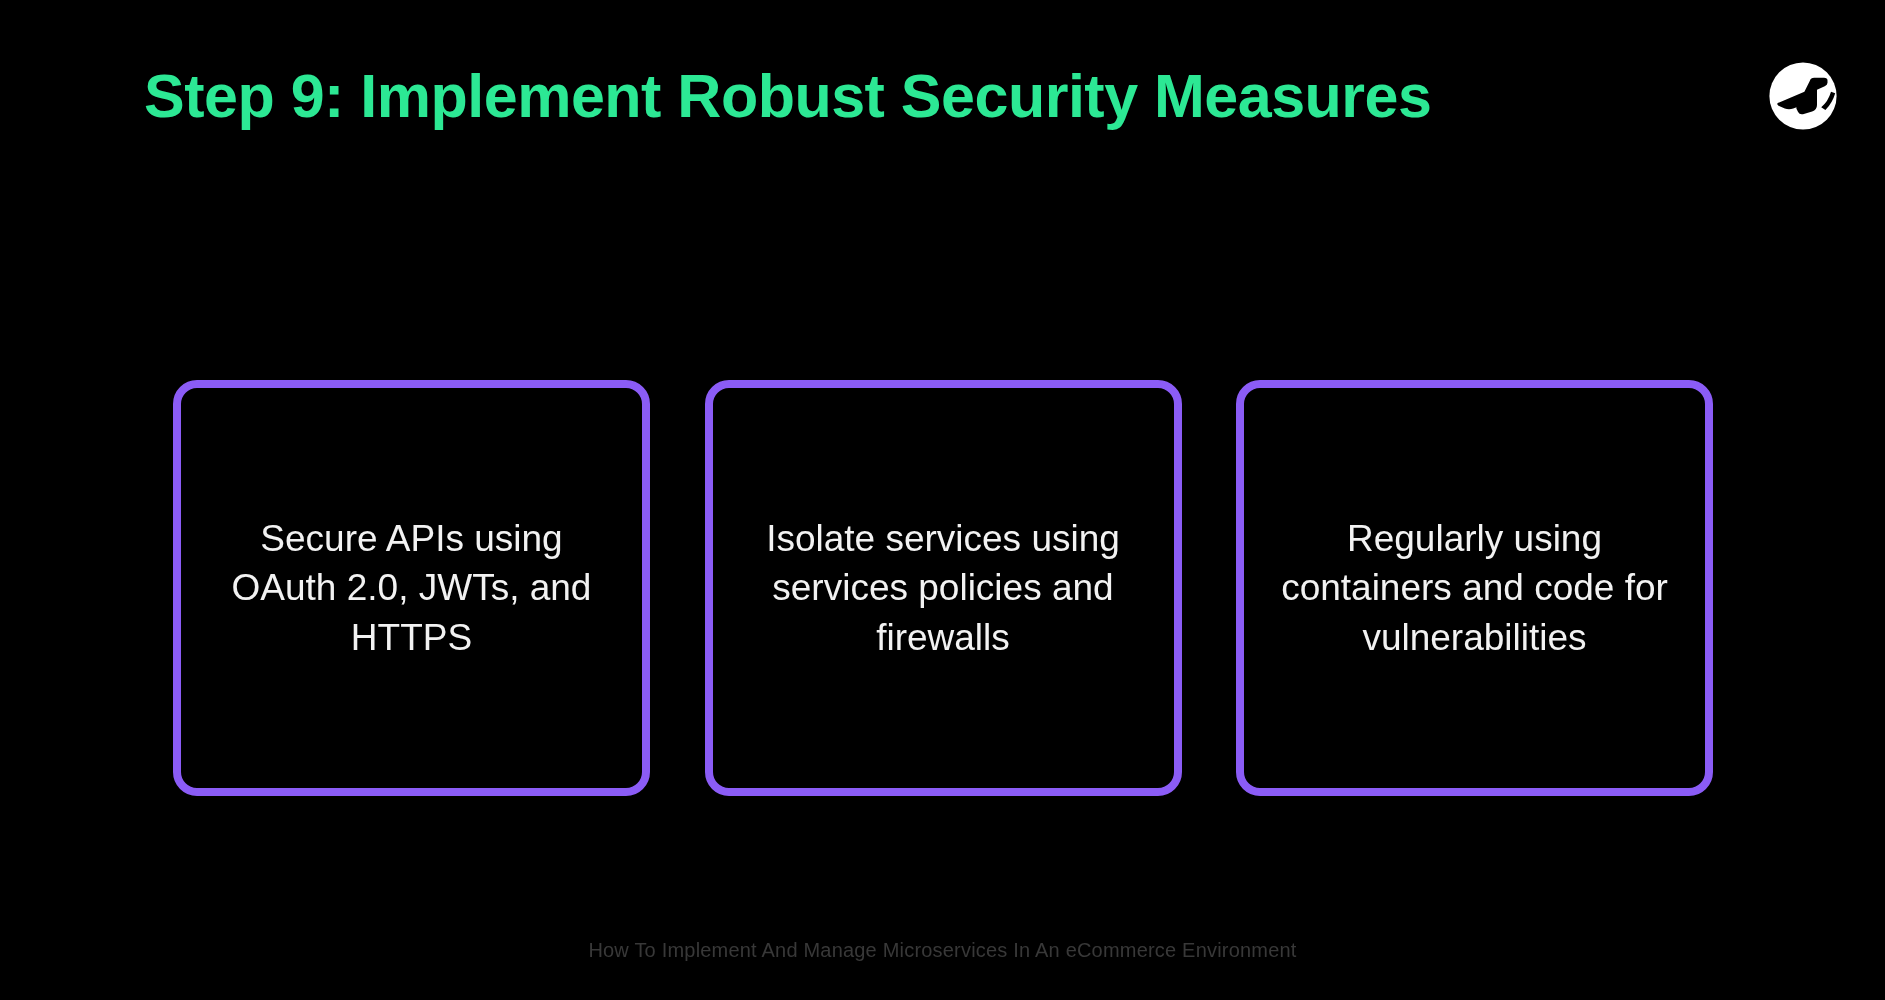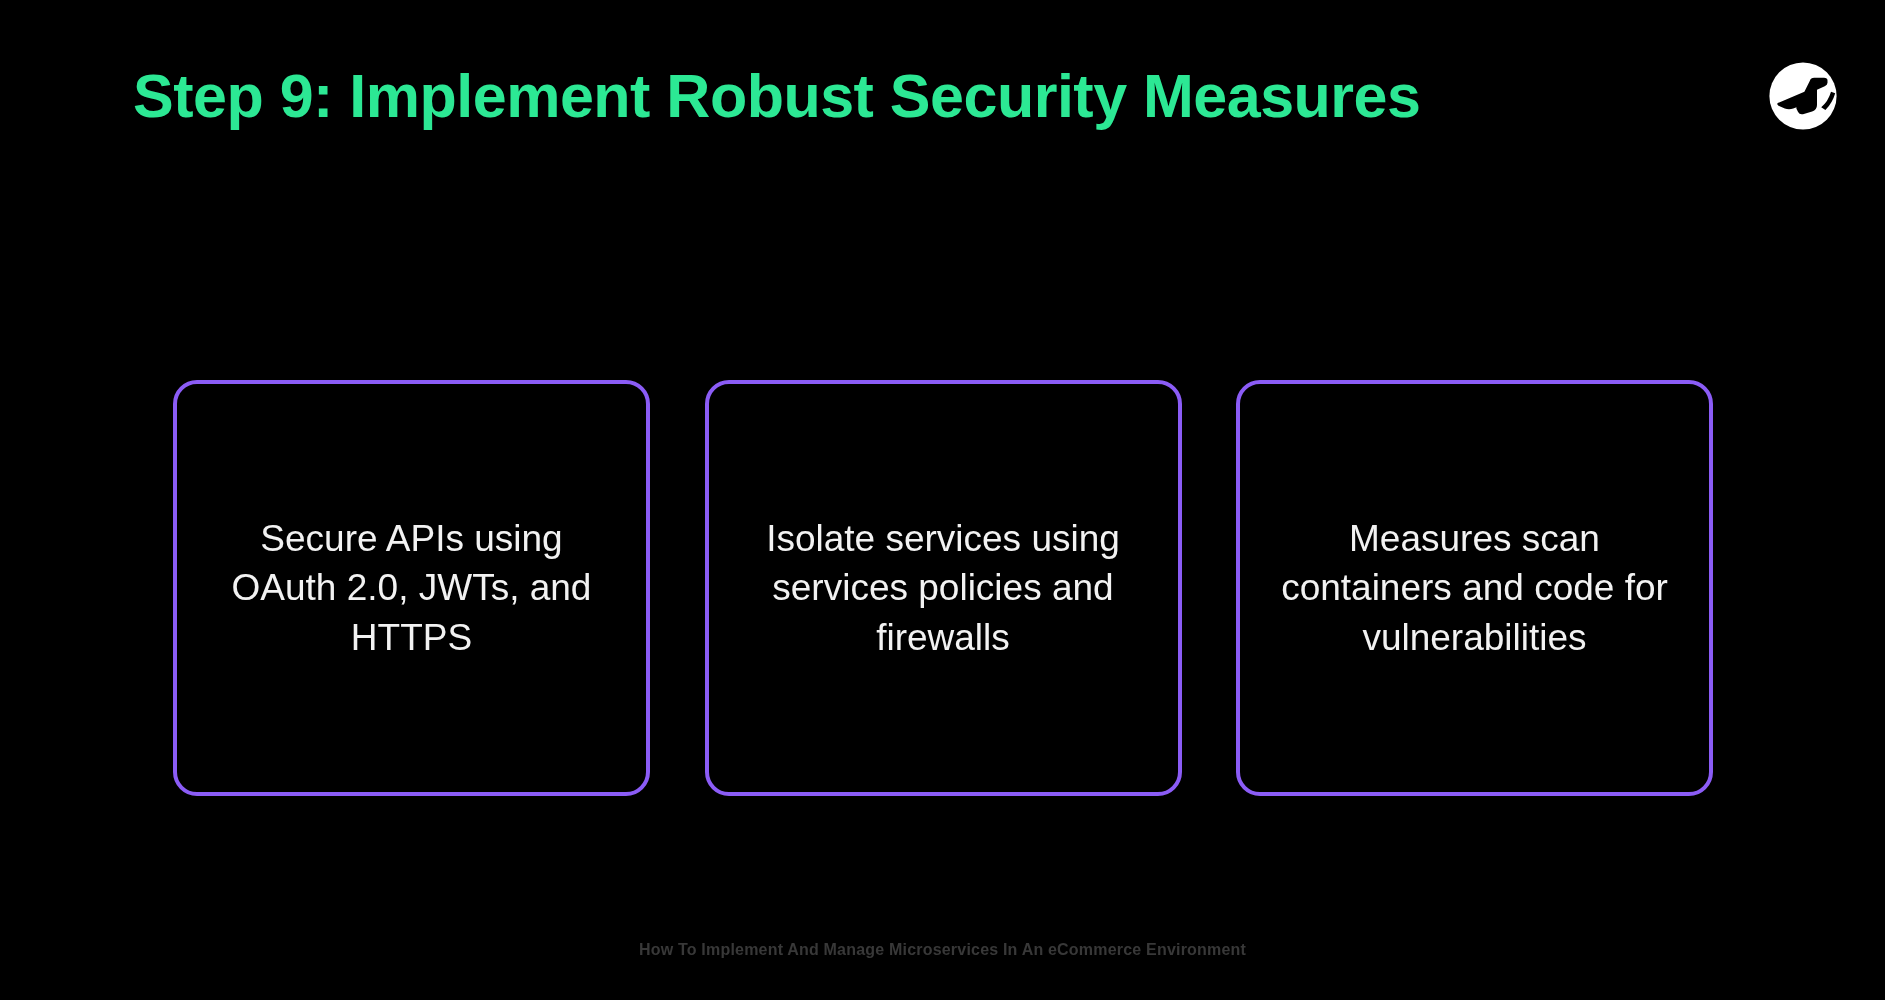"Step 9: Implement Robust Security" .slide-title { margin: 0 -> 11px }
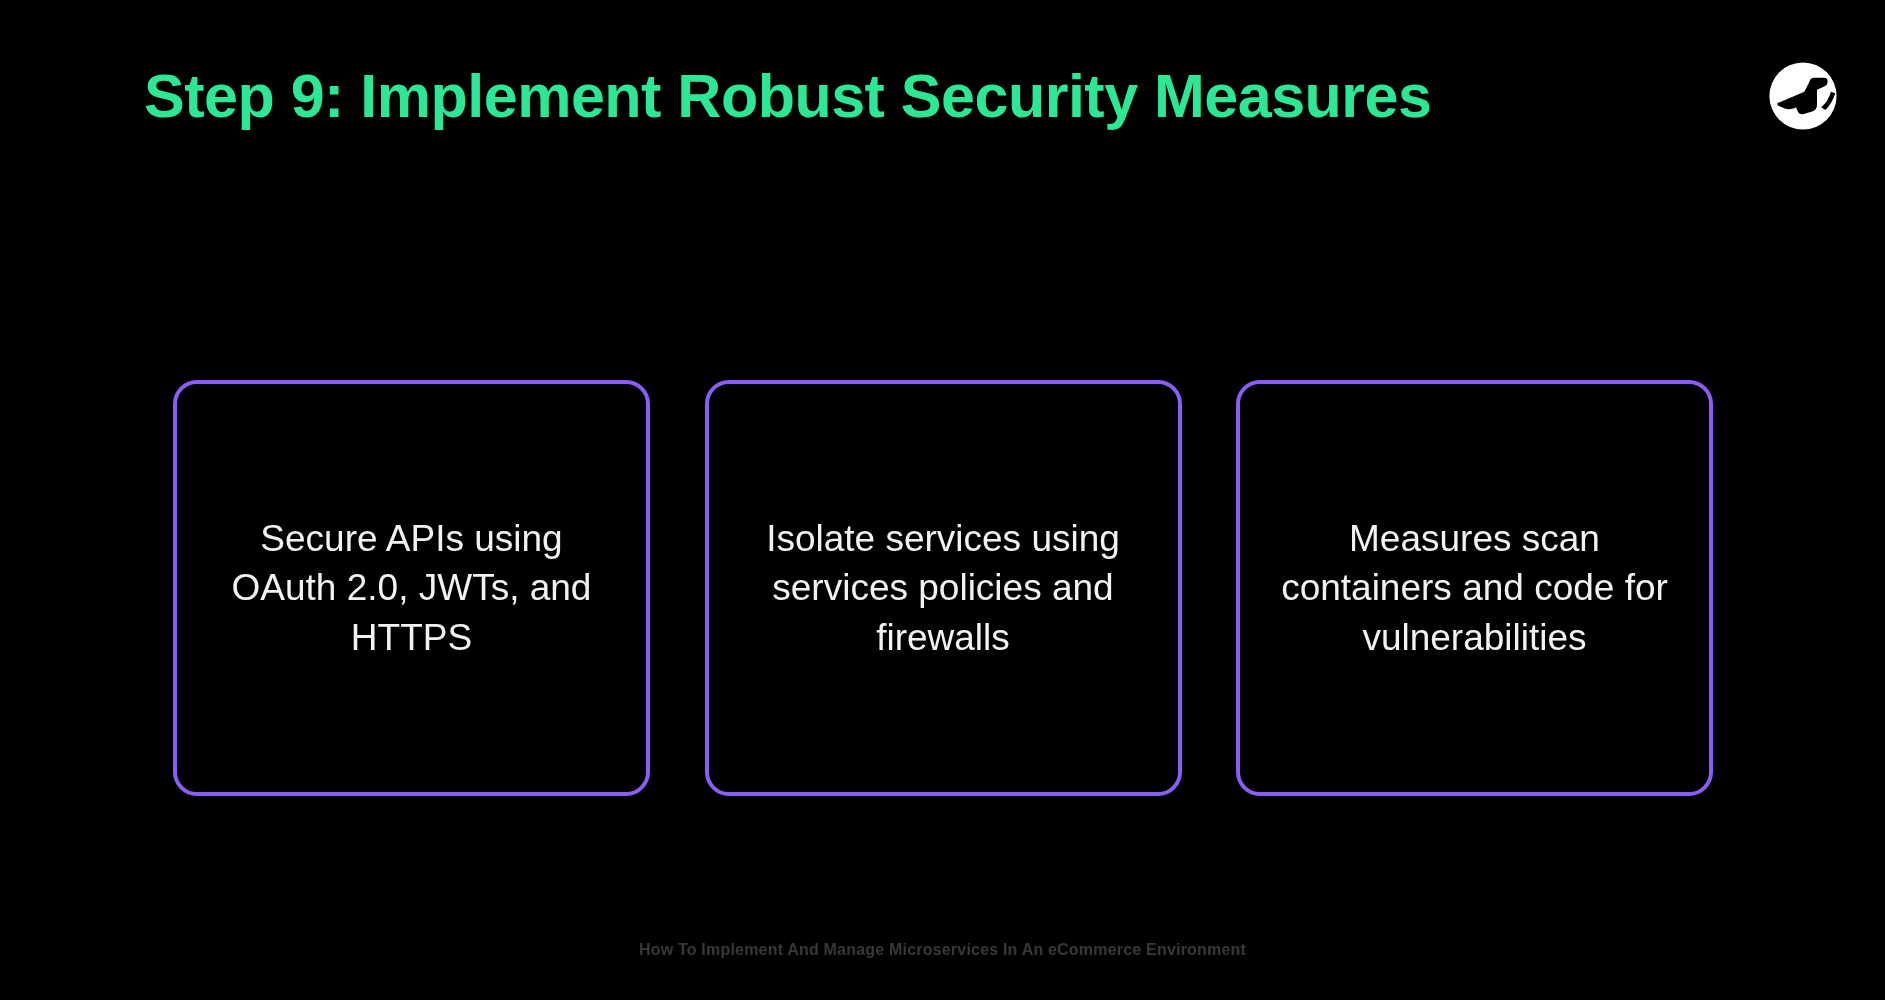"Secure APIs using OAuth 2.0," .card { border: 4px solid #8b5cf6 -> 8px solid #8b5cf6 }
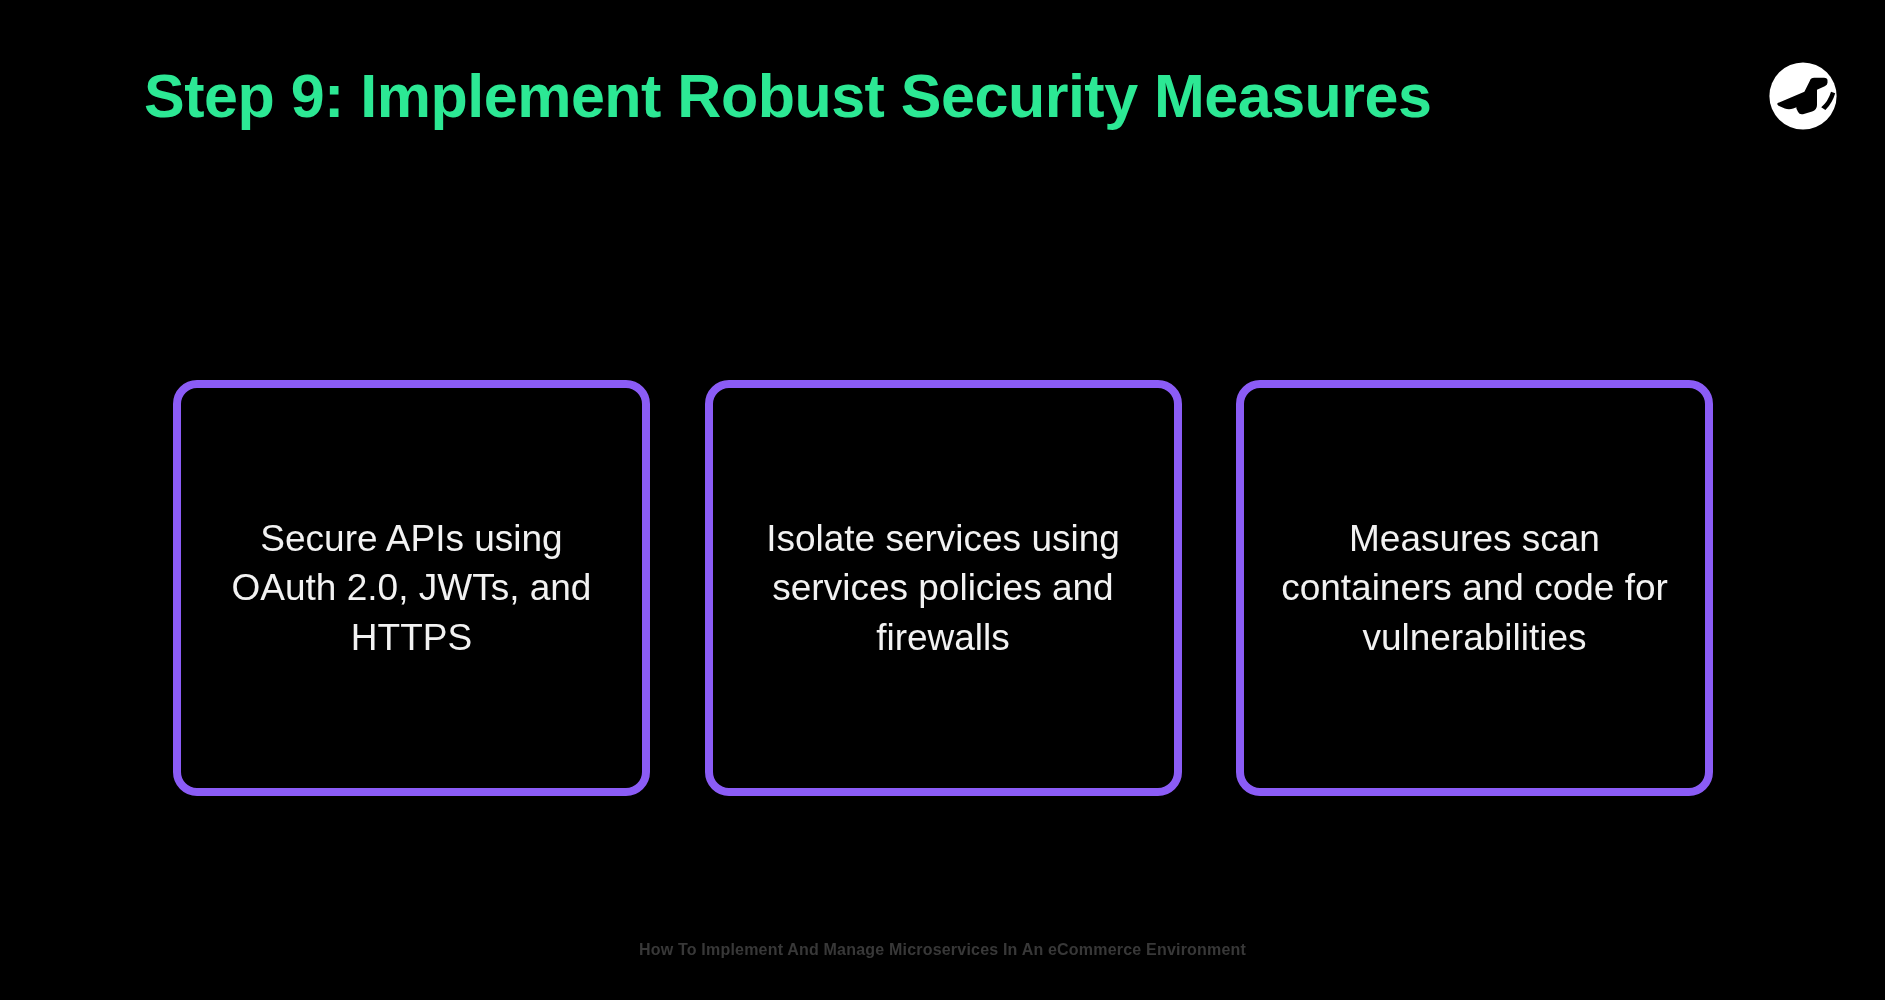"Measures scan containers and code" div.card-text { text: Measures scan -> Regularly using }
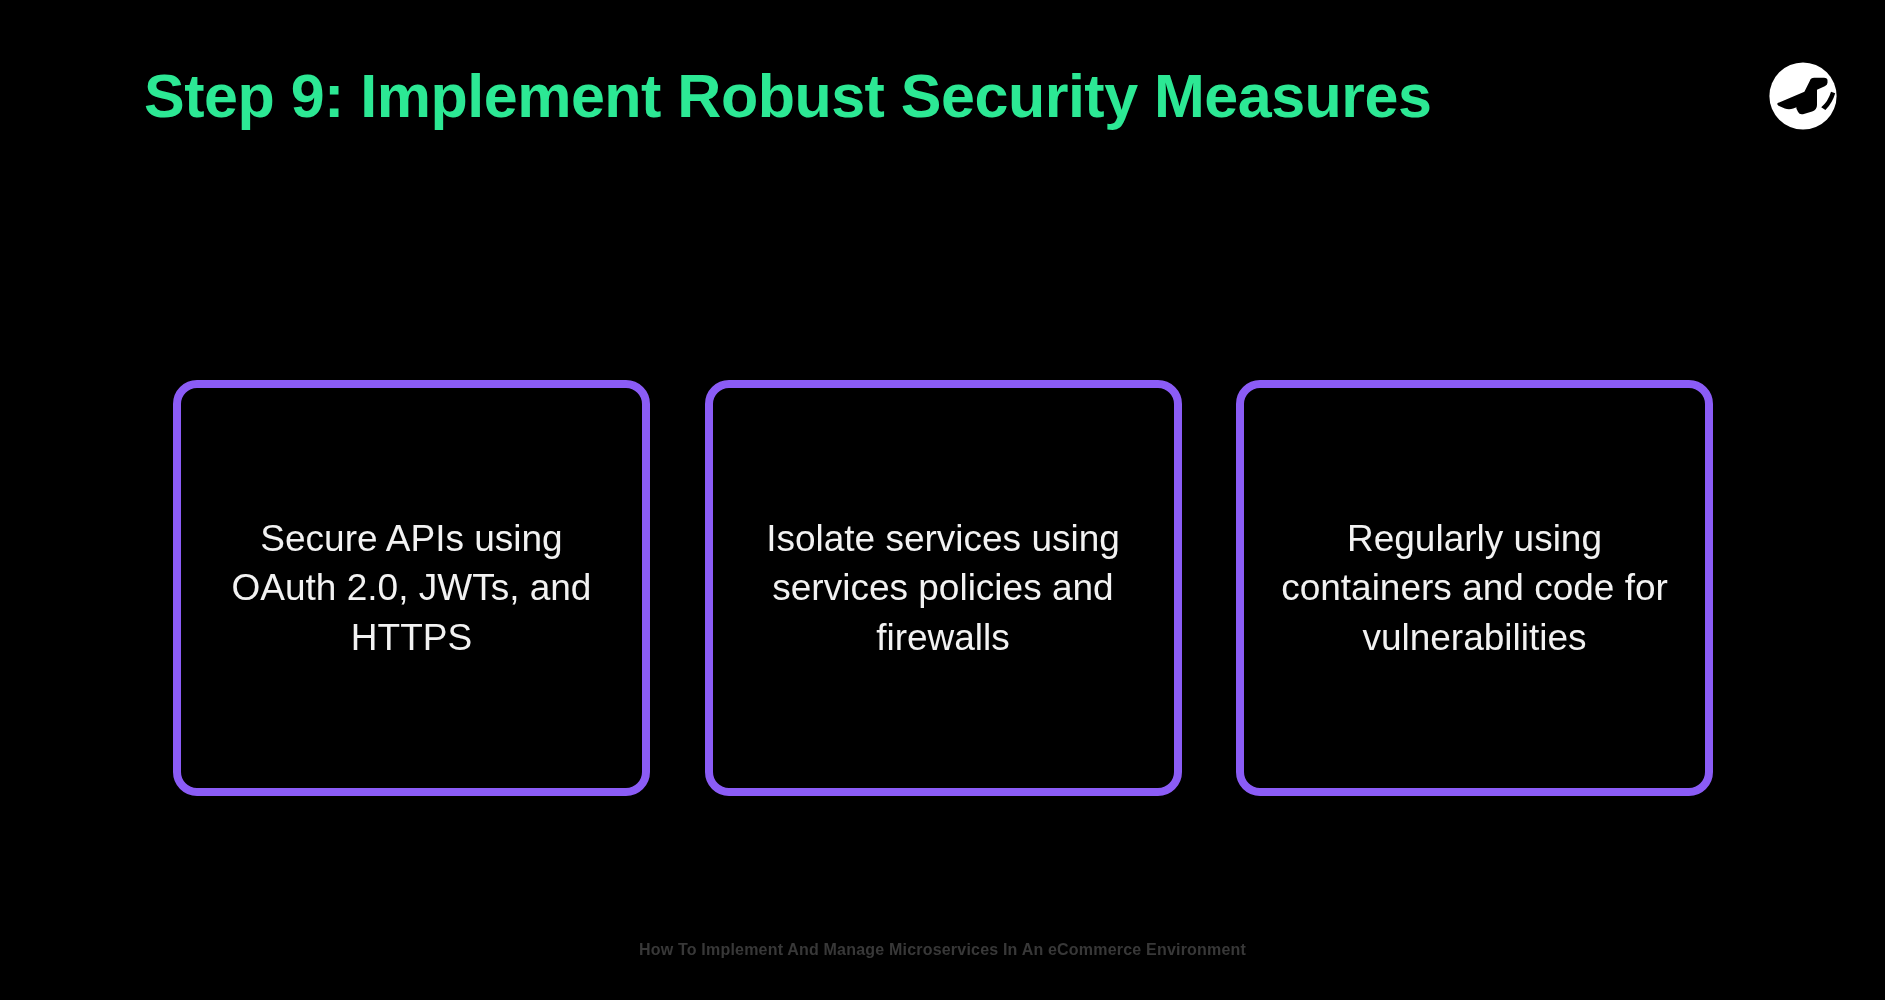"How To Implement And Manage" .footer-text { font-size: 16px -> 20px; font-weight: bold -> normal }
